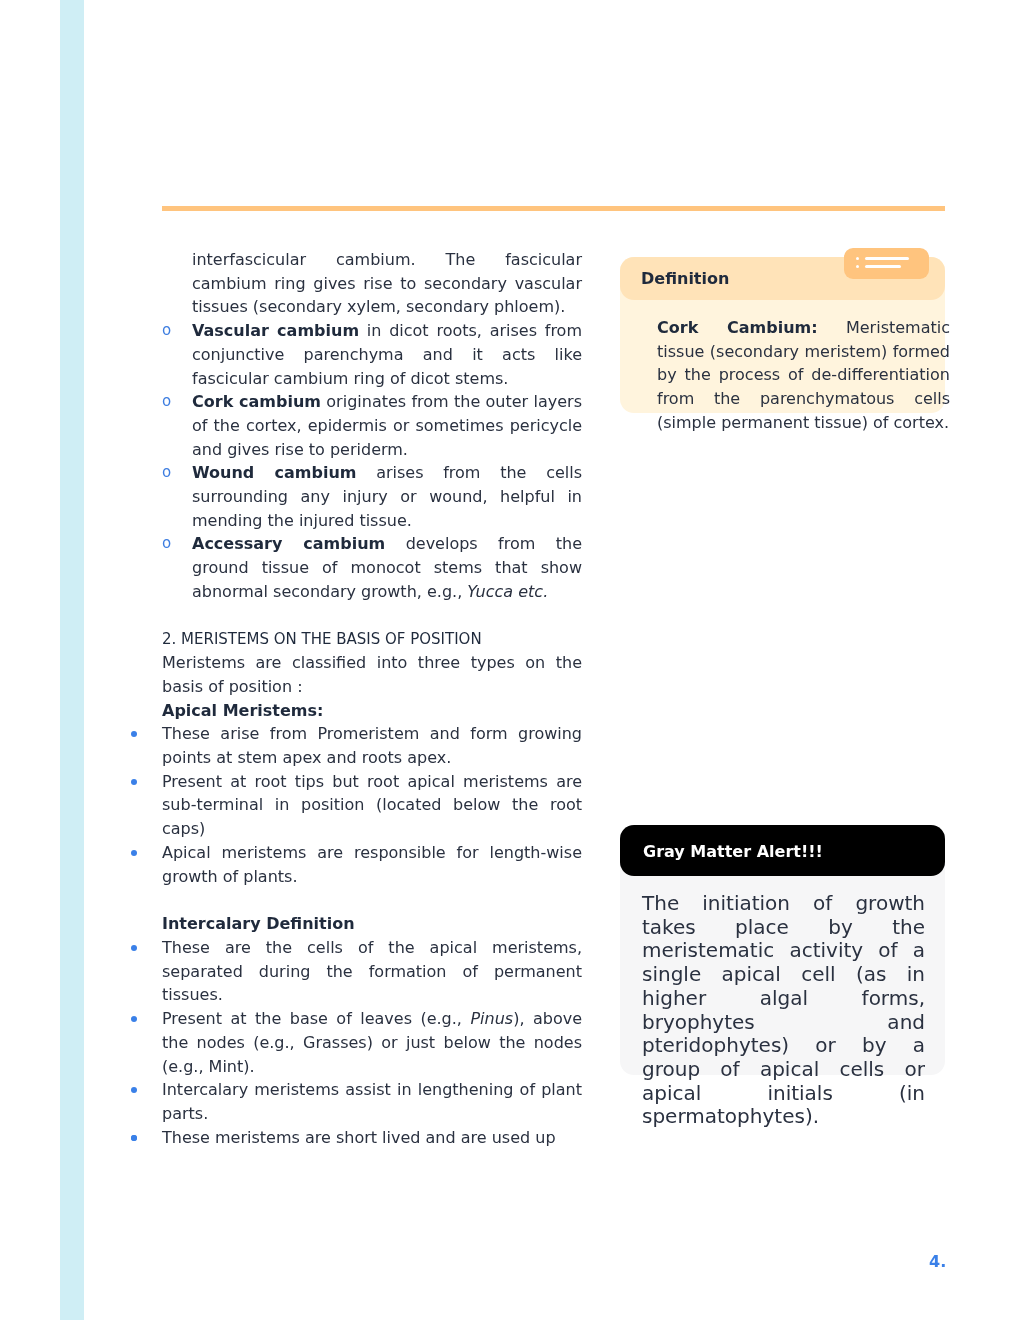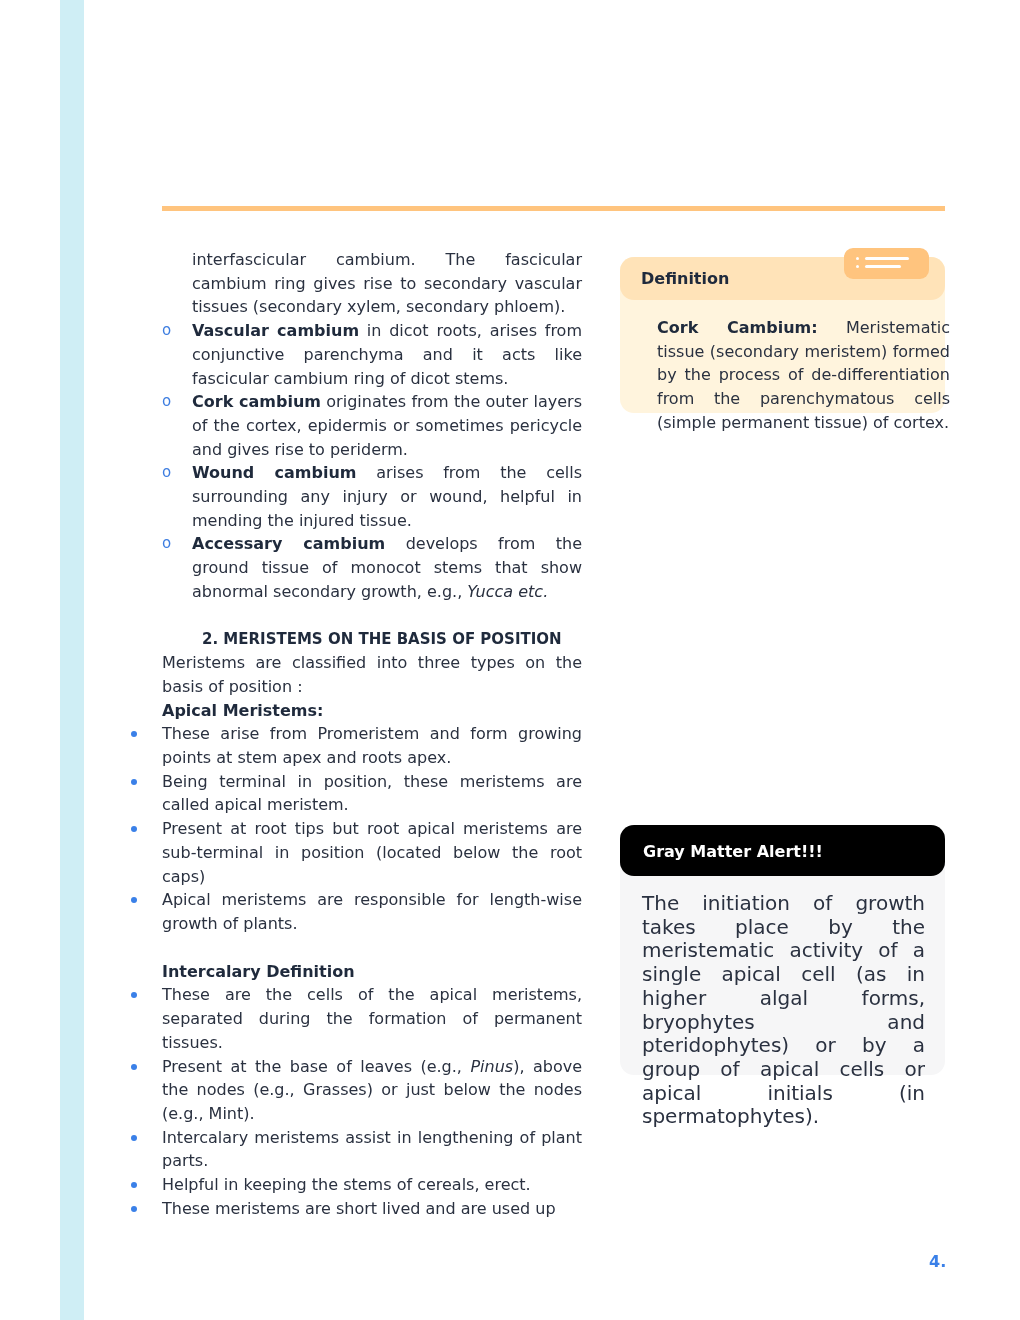"2. MERISTEMS ON THE BASIS" .heading { font-weight: bold -> normal; margin-left: 40px -> none }
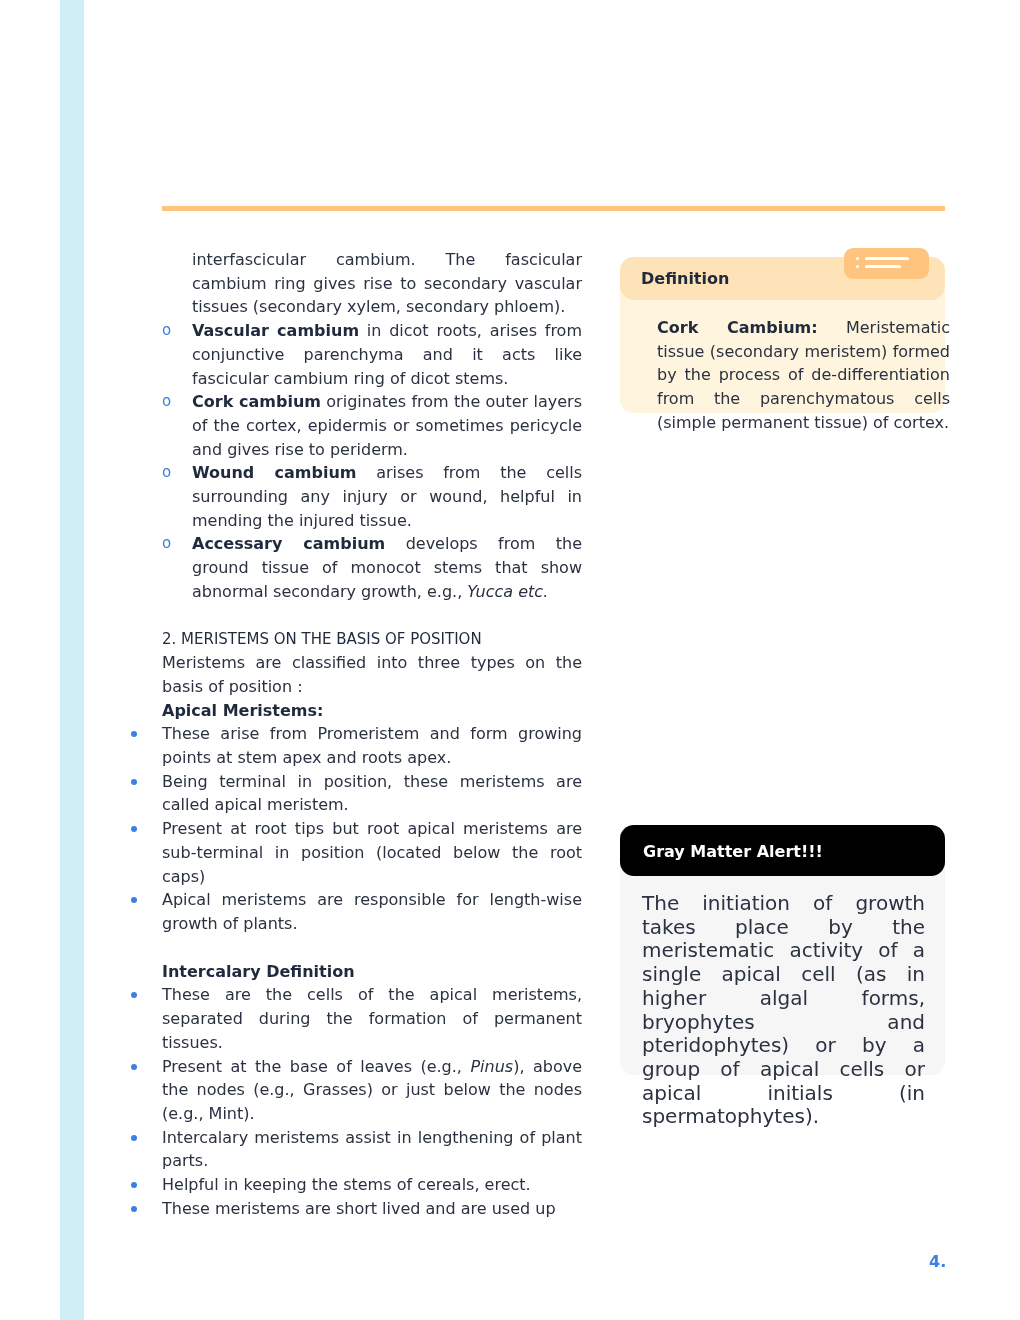"Being terminal in position, these" div.bul { html: <div><span></span><span>Being terminal in position, these meristems are called apical meristem.</span></div> -> none }
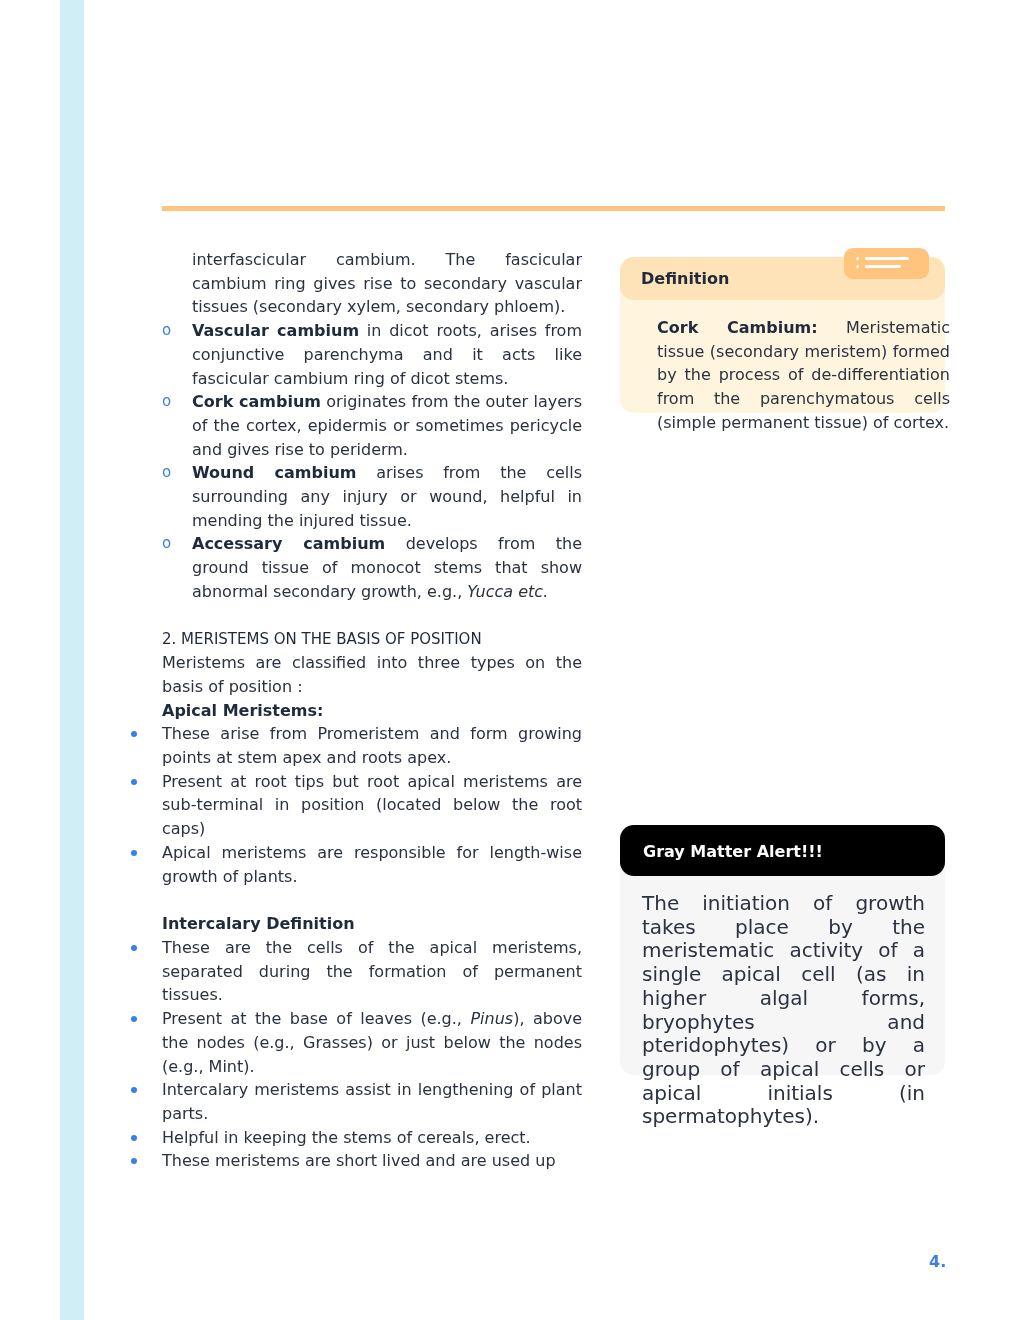"Helpful in keeping the stems" span { html: <span>Helpful in keeping the stems of cereals, erect.</span> -> none }
